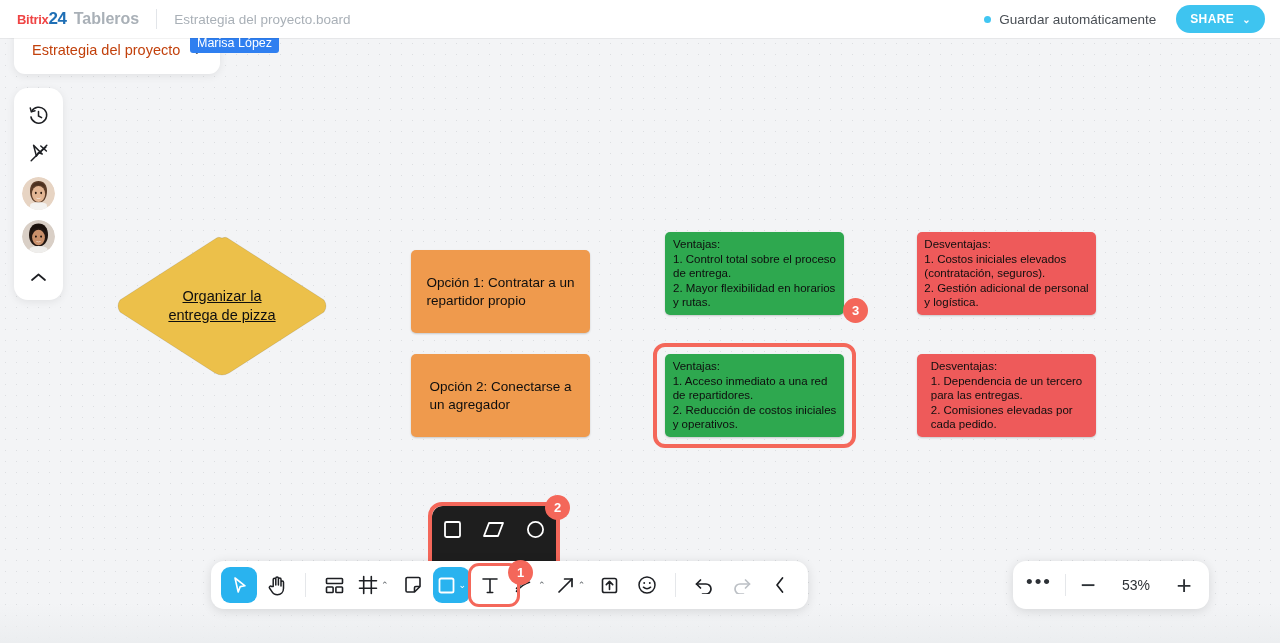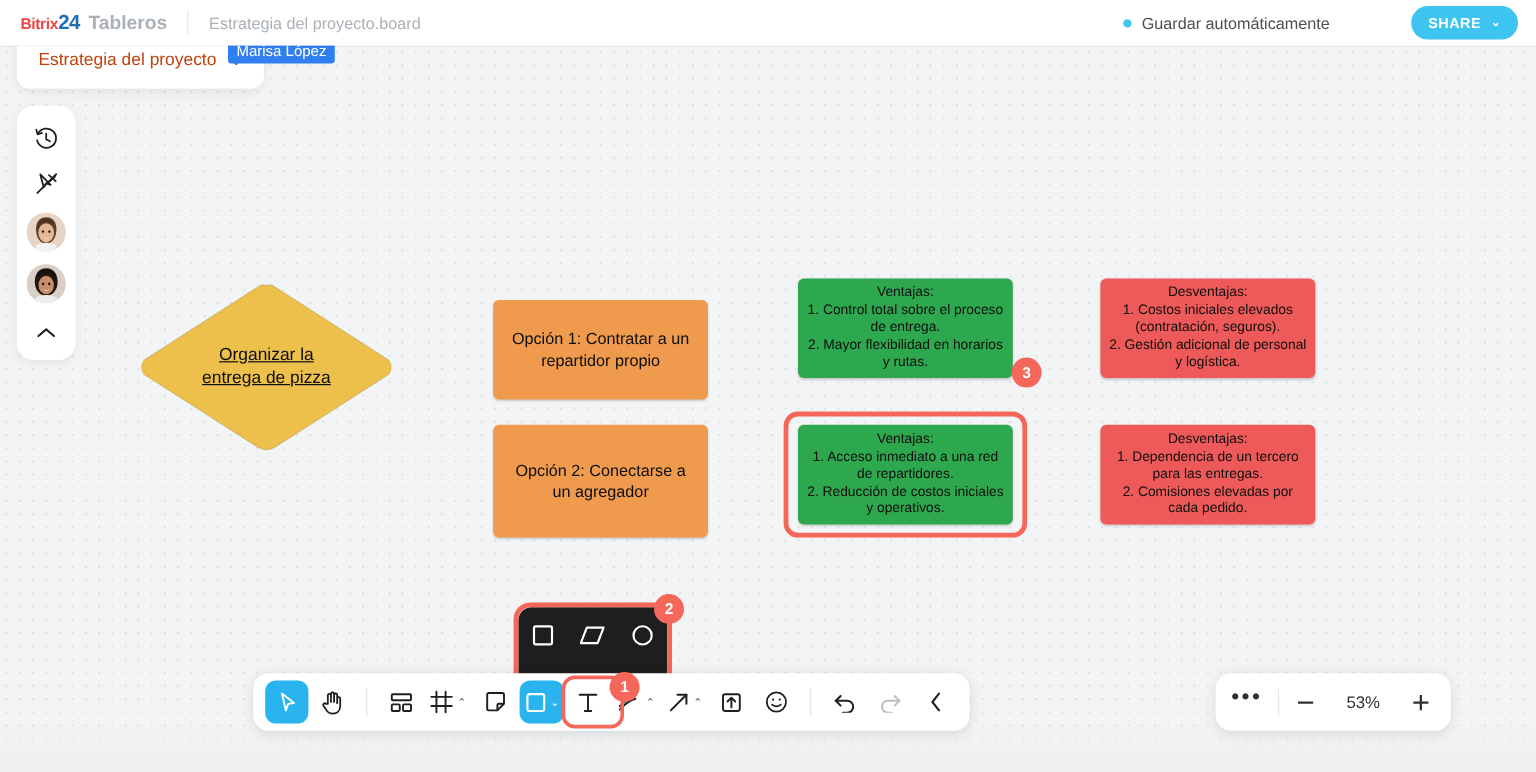"Guardar automáticamente" #hdr-right { gap: 48px -> none }
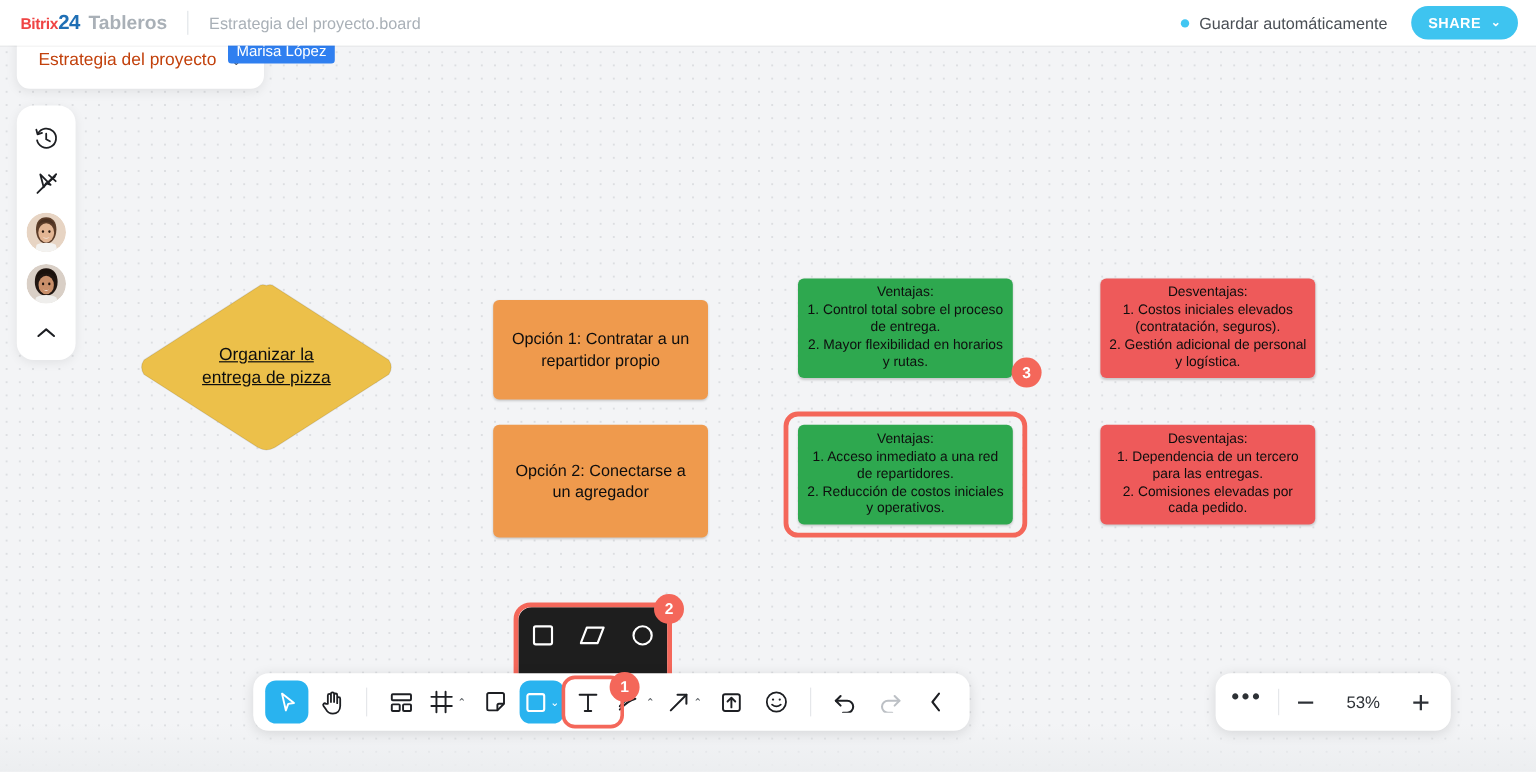"Ventajas:" .node { text-align: center -> left }
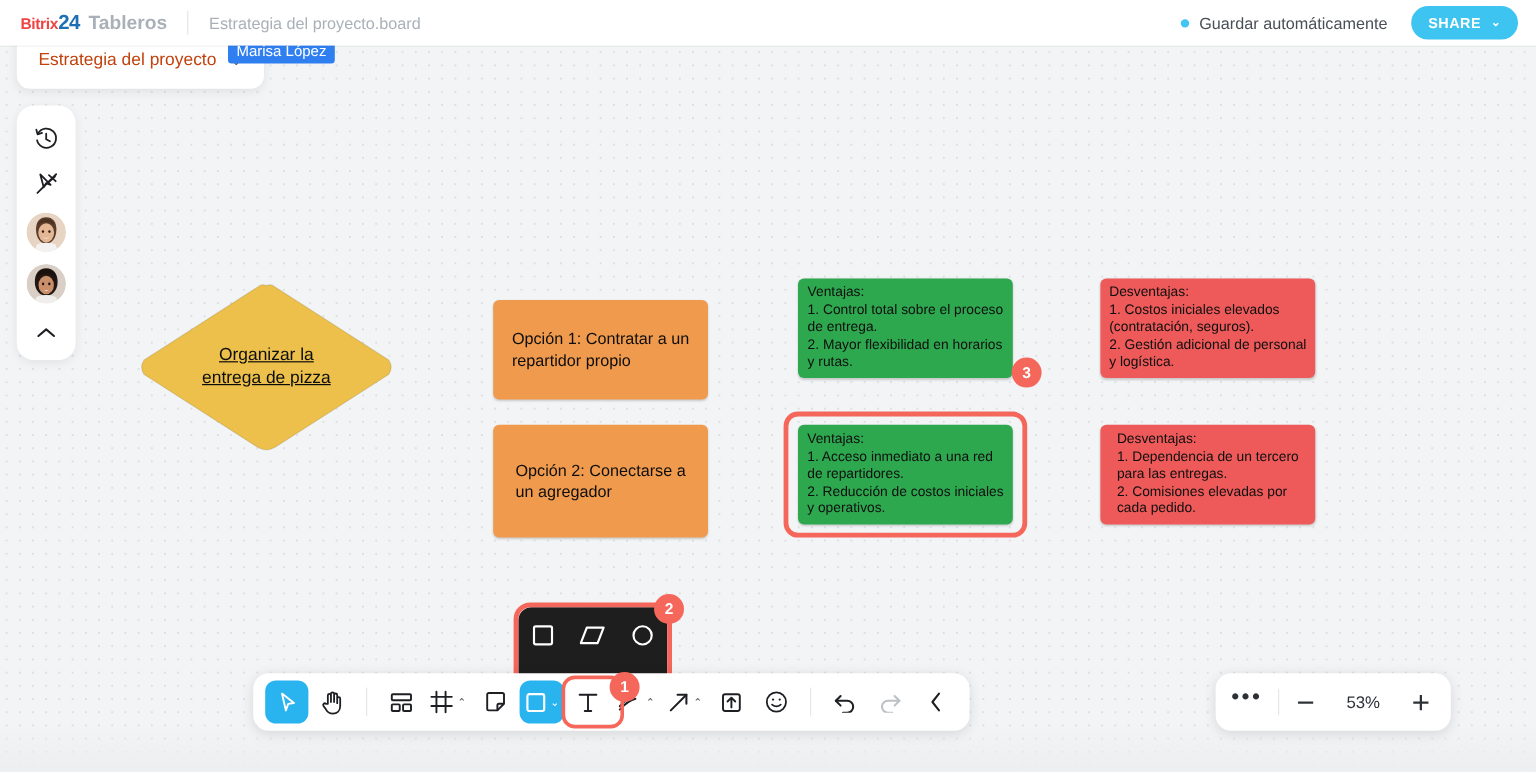"Opción 2: Conectarse a" div.node { height: 94px -> 83px }
